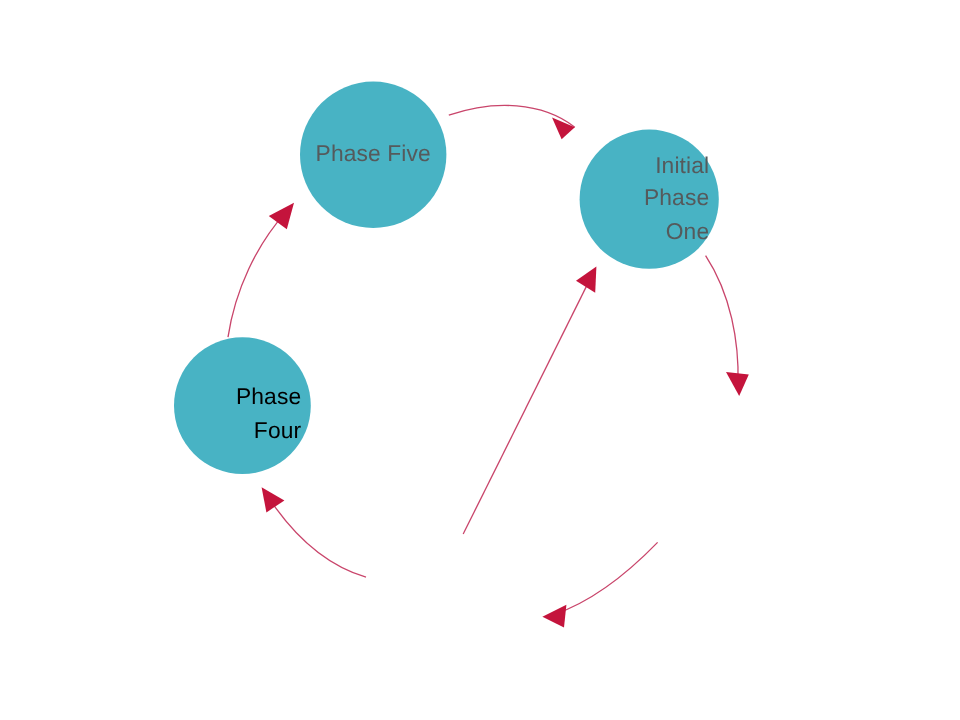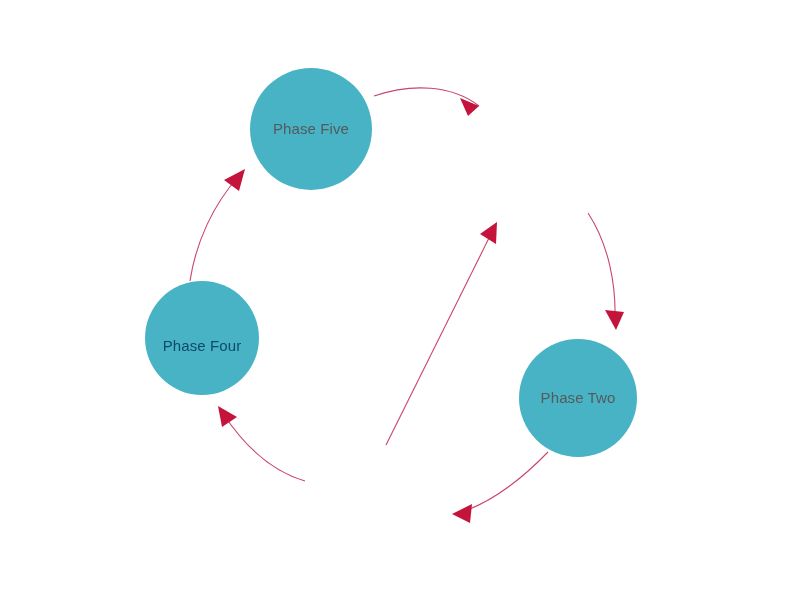"Phase Five" .node-label { font-size: 15px -> 19px }
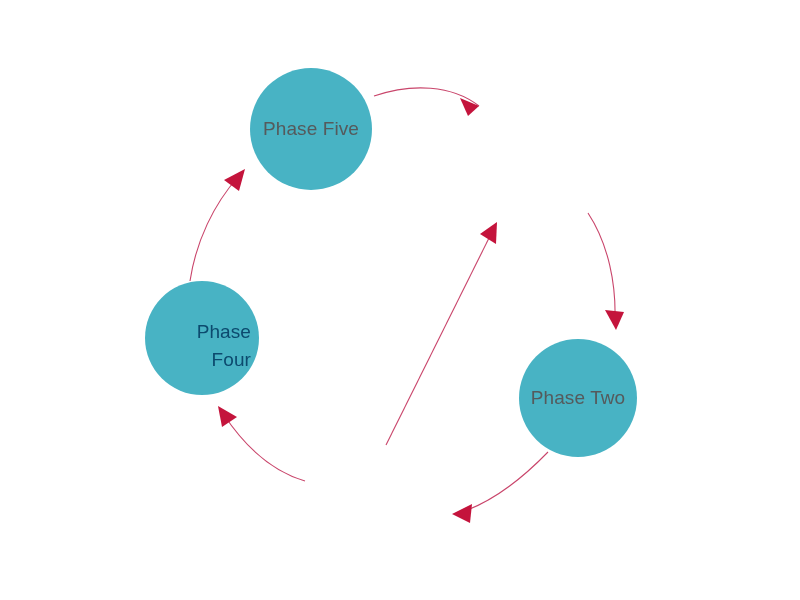"Initial Phase" div.node { html: none -> <div> <span>Initial Phase One</span> </div> }
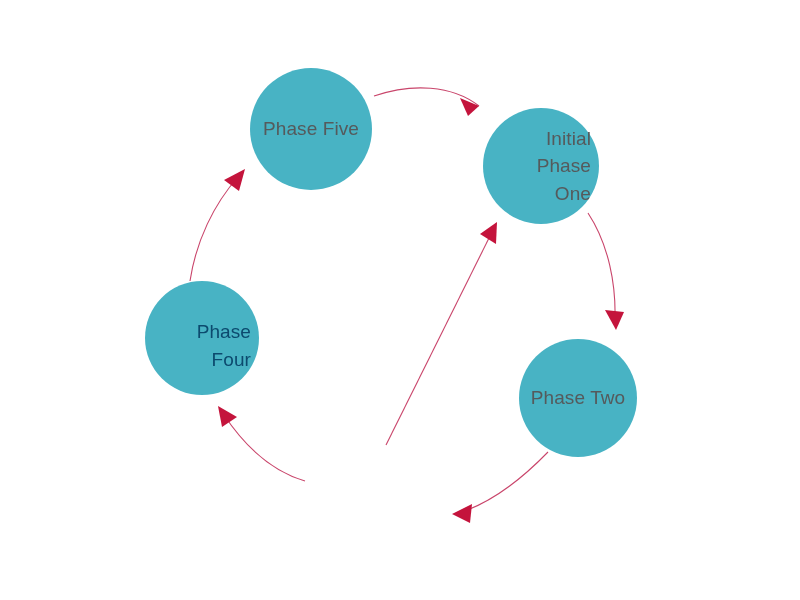"Phase Four" span.node-label { color: #0c4a6e -> #000000 }
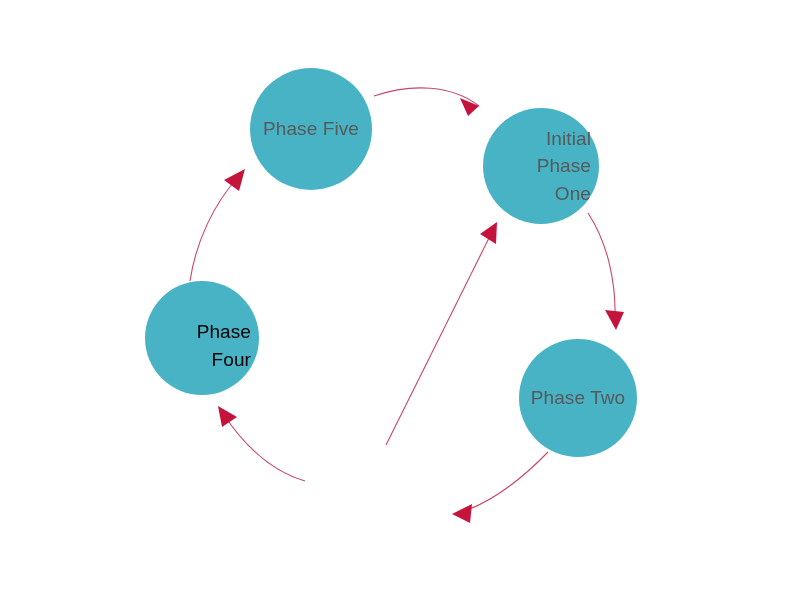"Phase Two" div.node { html: <div> <span>Phase Two</span> </div> -> none }
